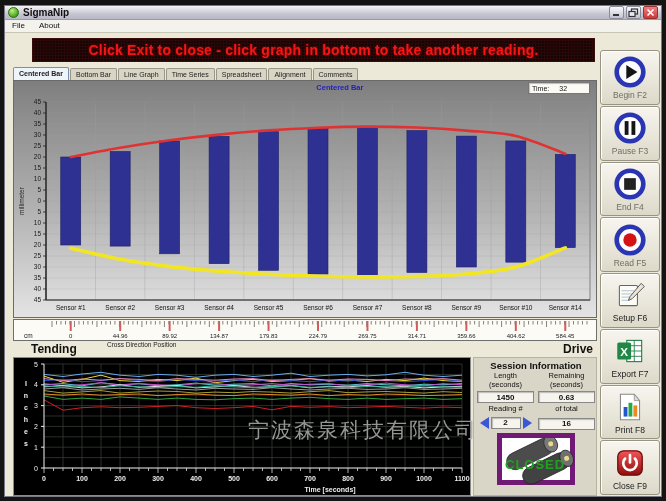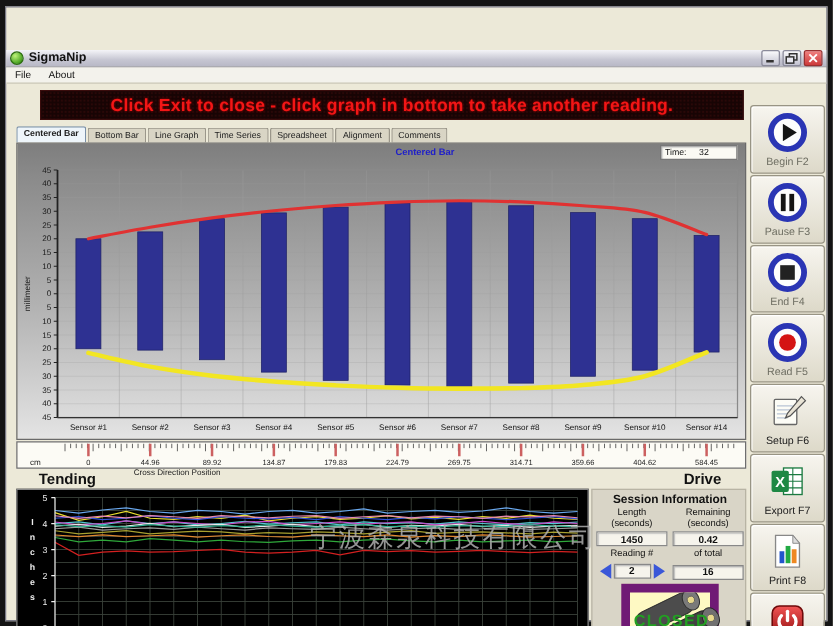"SigmaNip" .titlebar { margin-top: 34px -> none }
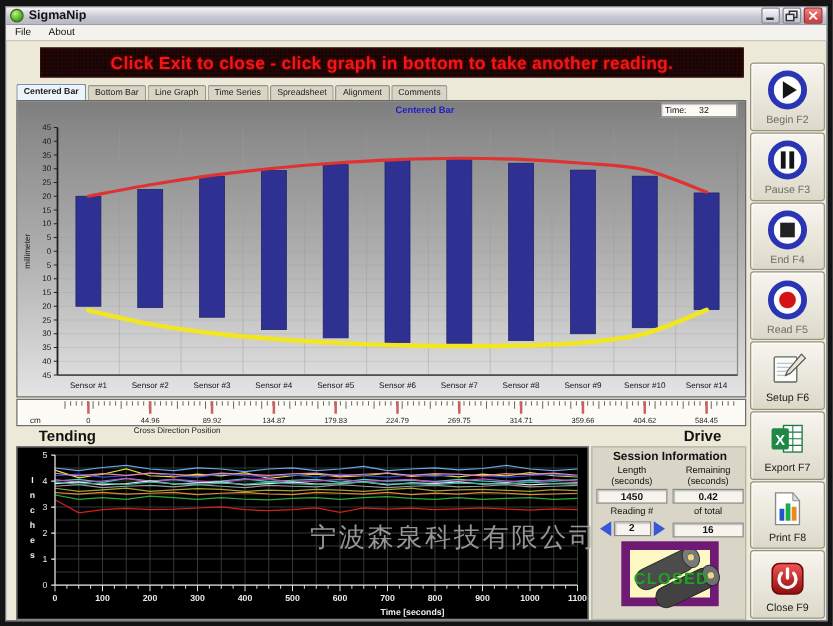"Drive" .side-label.right { right: 20px -> 4px }
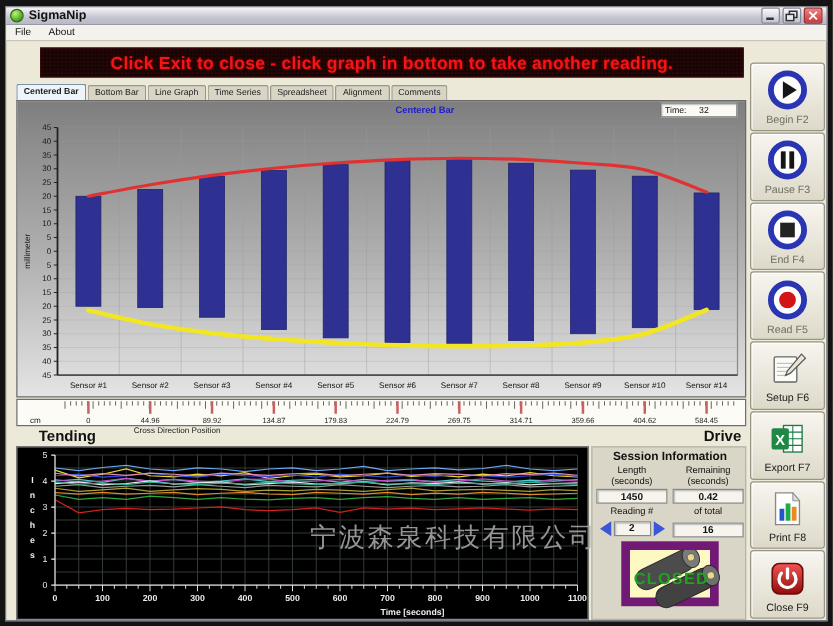"0.42" div.sess-box { text: 0.42 -> 0.63 }
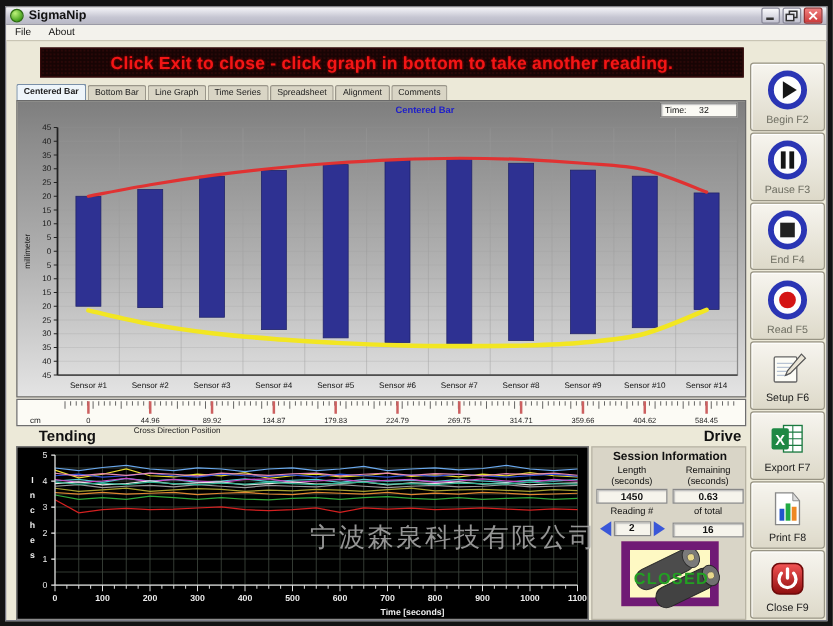"CLOSED" .roller-box { background: #fef9c3 -> #ffffff; border: 7px solid #701a75 -> 5px solid #701a75 }
